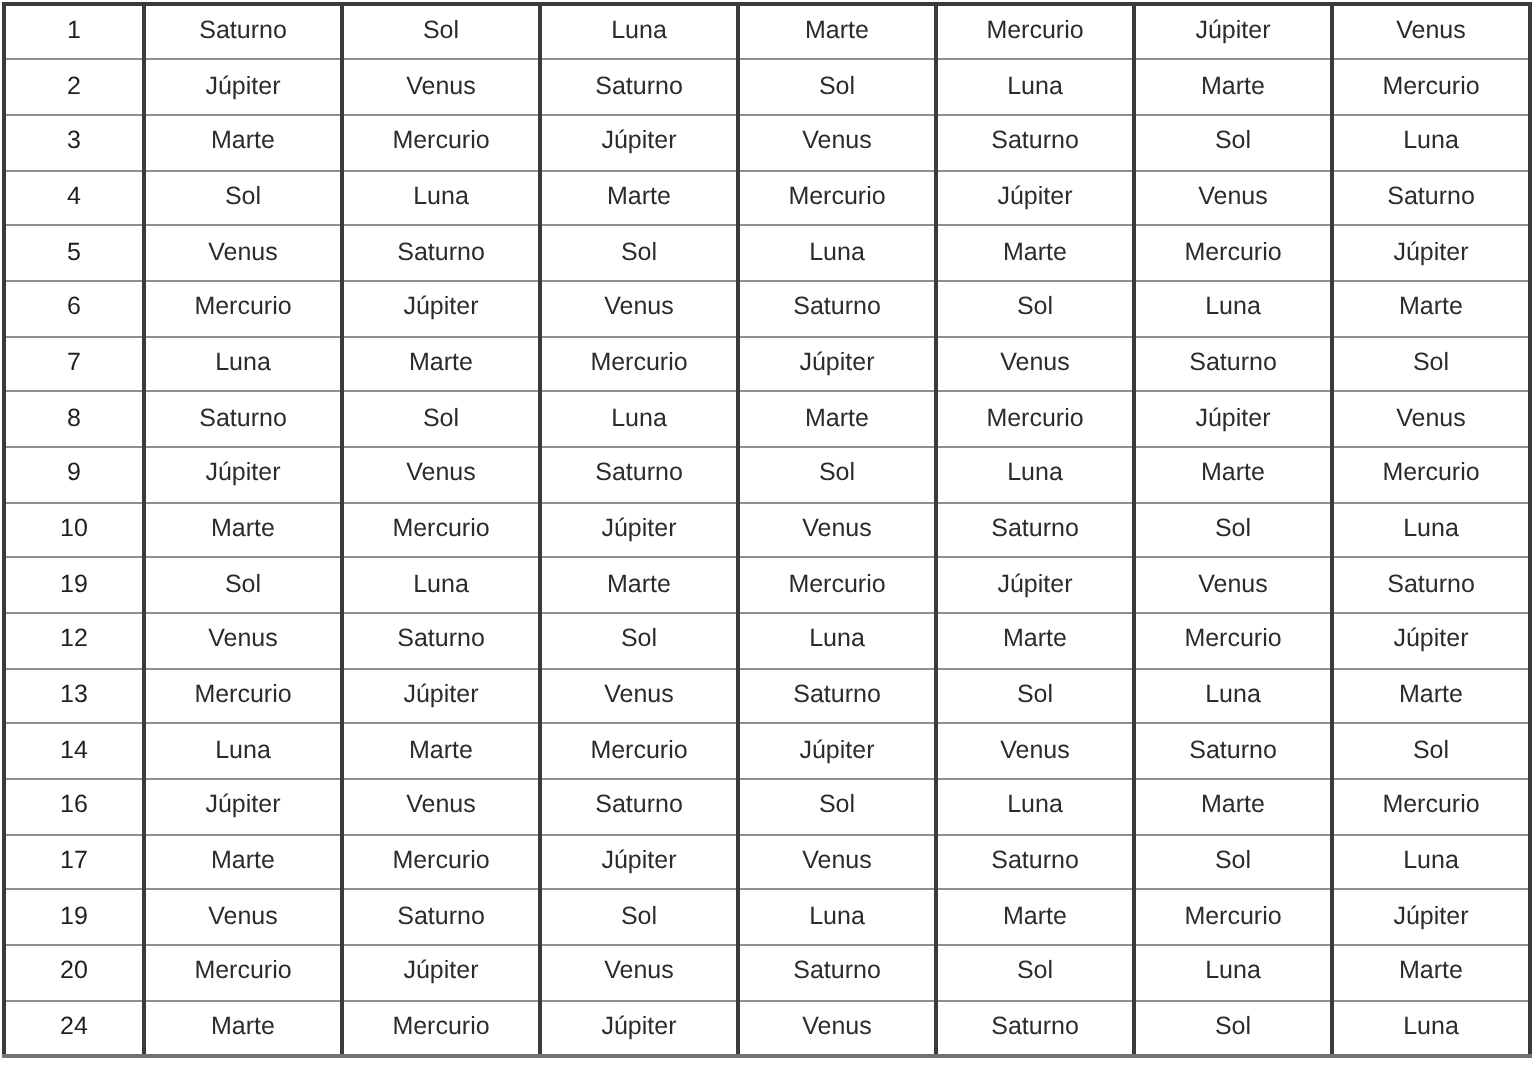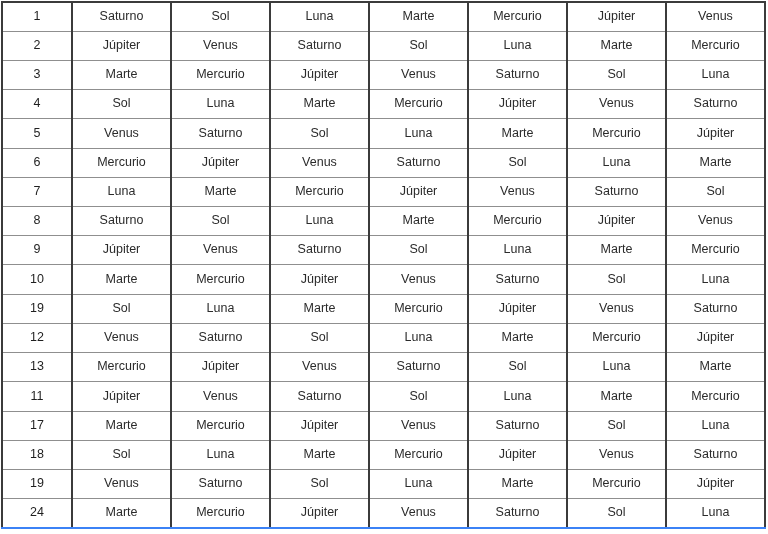"14" tr { html: none -> <tr> <td>14</td> <td>Luna</td> <td>Marte</td> <td>Mercurio</td> <td>Júpiter</td> <td>Venus</td> <td>Saturno</td> <td>Sol</td> </tr> }
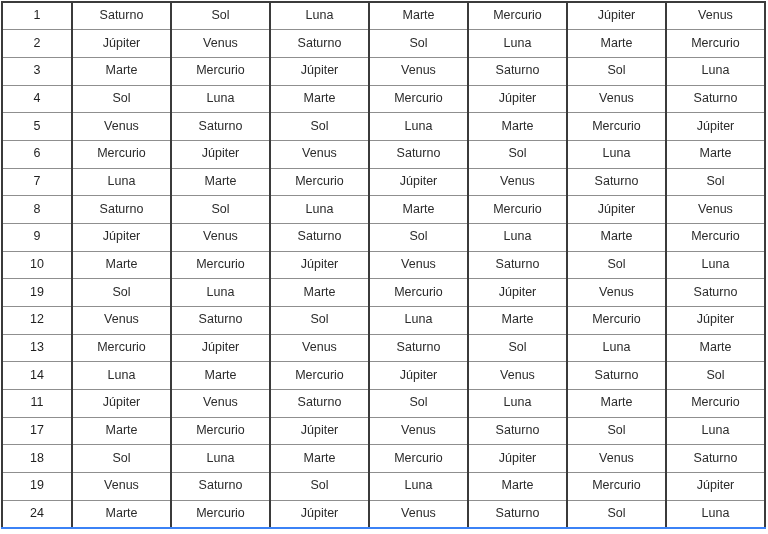"11" td.cell-index { text: 11 -> 16 }
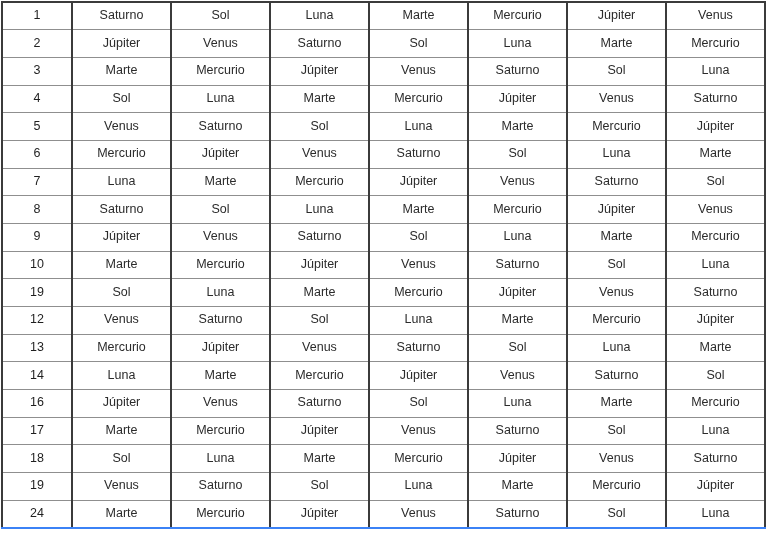"18" tr { html: <tr> <td>18</td> <td>Sol</td> <td>Luna</td> <td>Marte</td> <td>Mercurio</td> <td>Júpiter</td> <td>Venus</td> <td>Saturno</td> </tr> -> none }
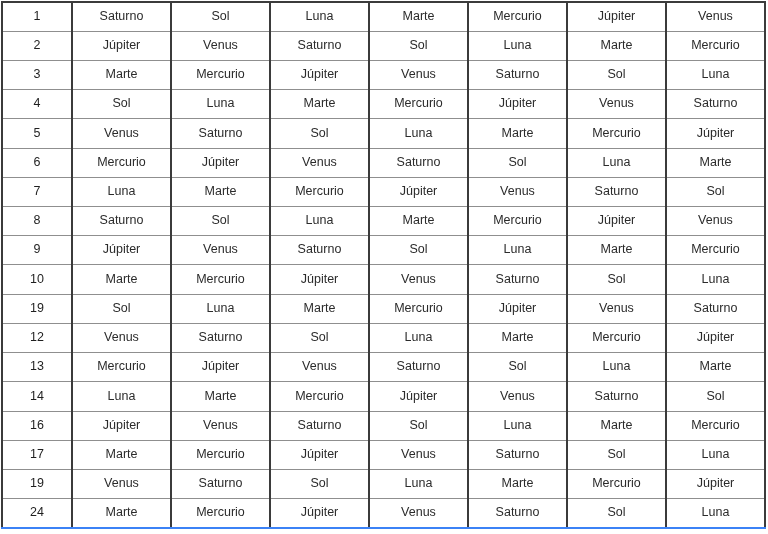"20" tr { html: none -> <tr> <td>20</td> <td>Mercurio</td> <td>Júpiter</td> <td>Venus</td> <td>Saturno</td> <td>Sol</td> <td>Luna</td> <td>Marte</td> </tr> }
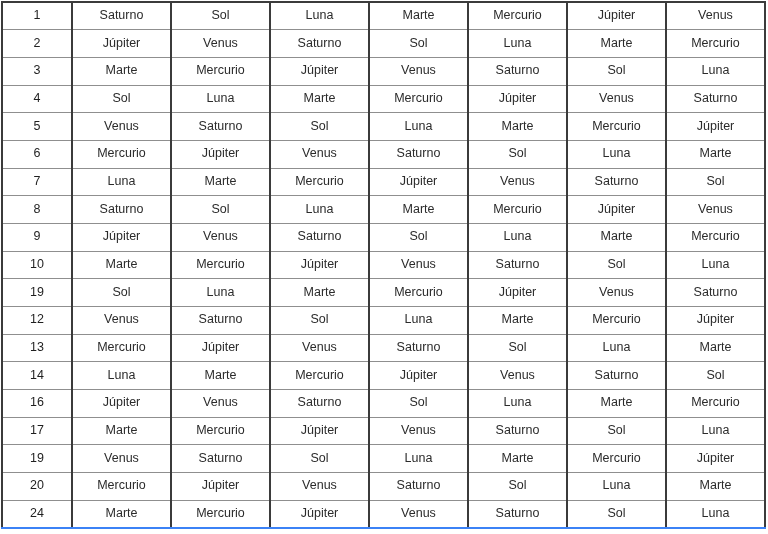"24" #planetary-hours-table tr:last-child td { border-bottom: 2px solid #3b82f6 -> 2px solid #737373 }
